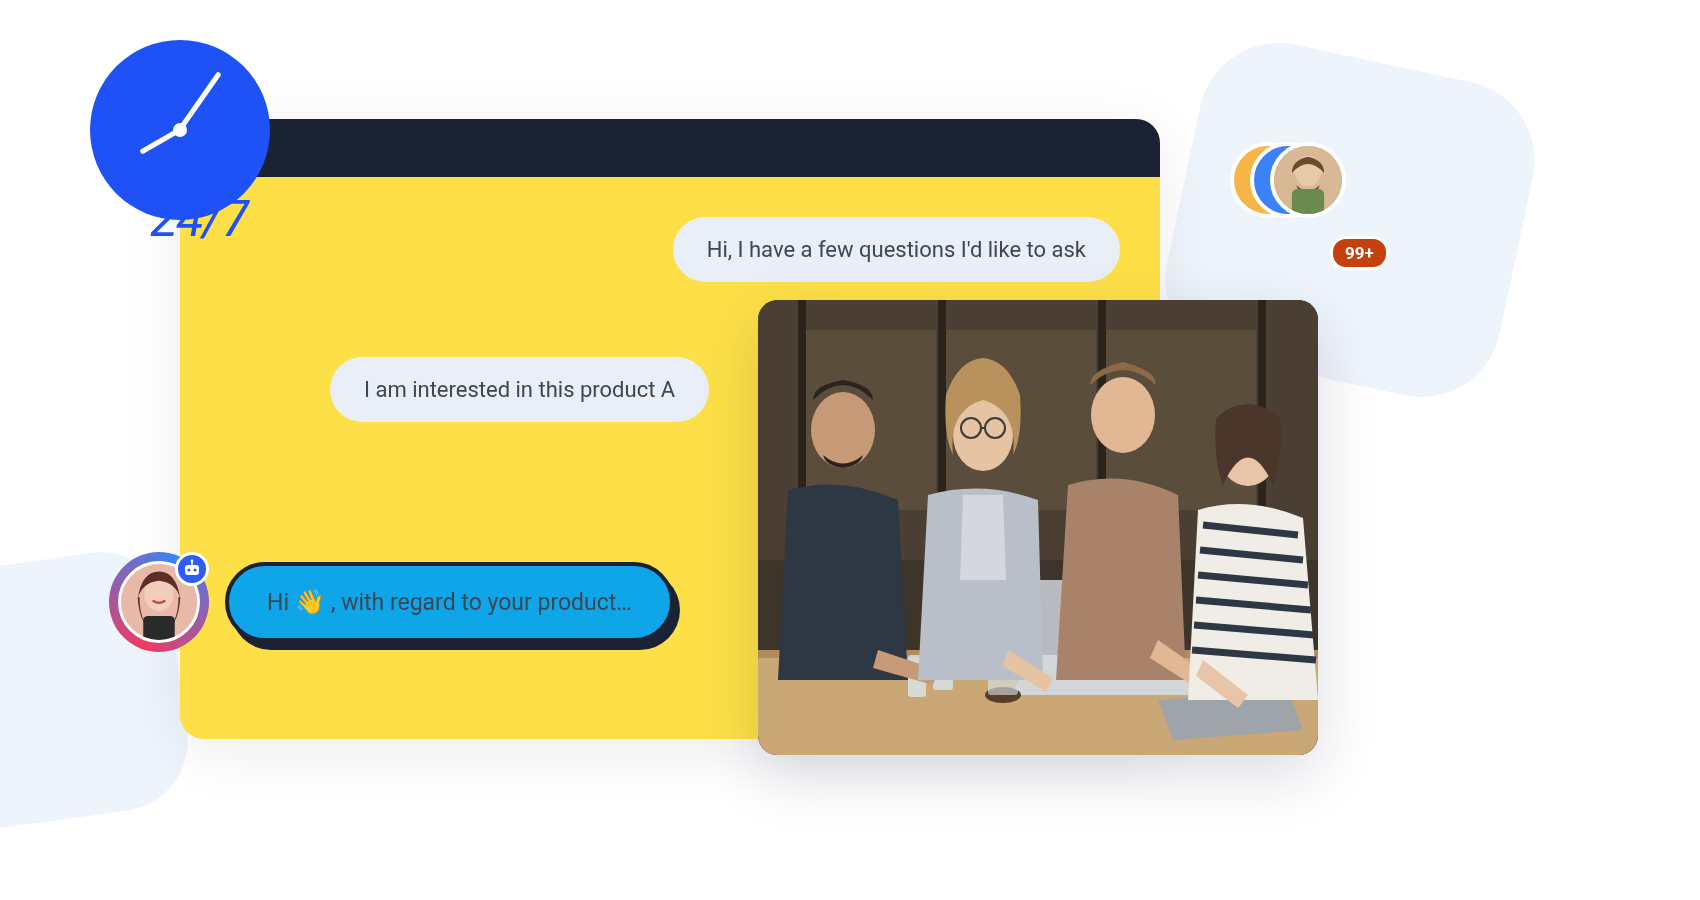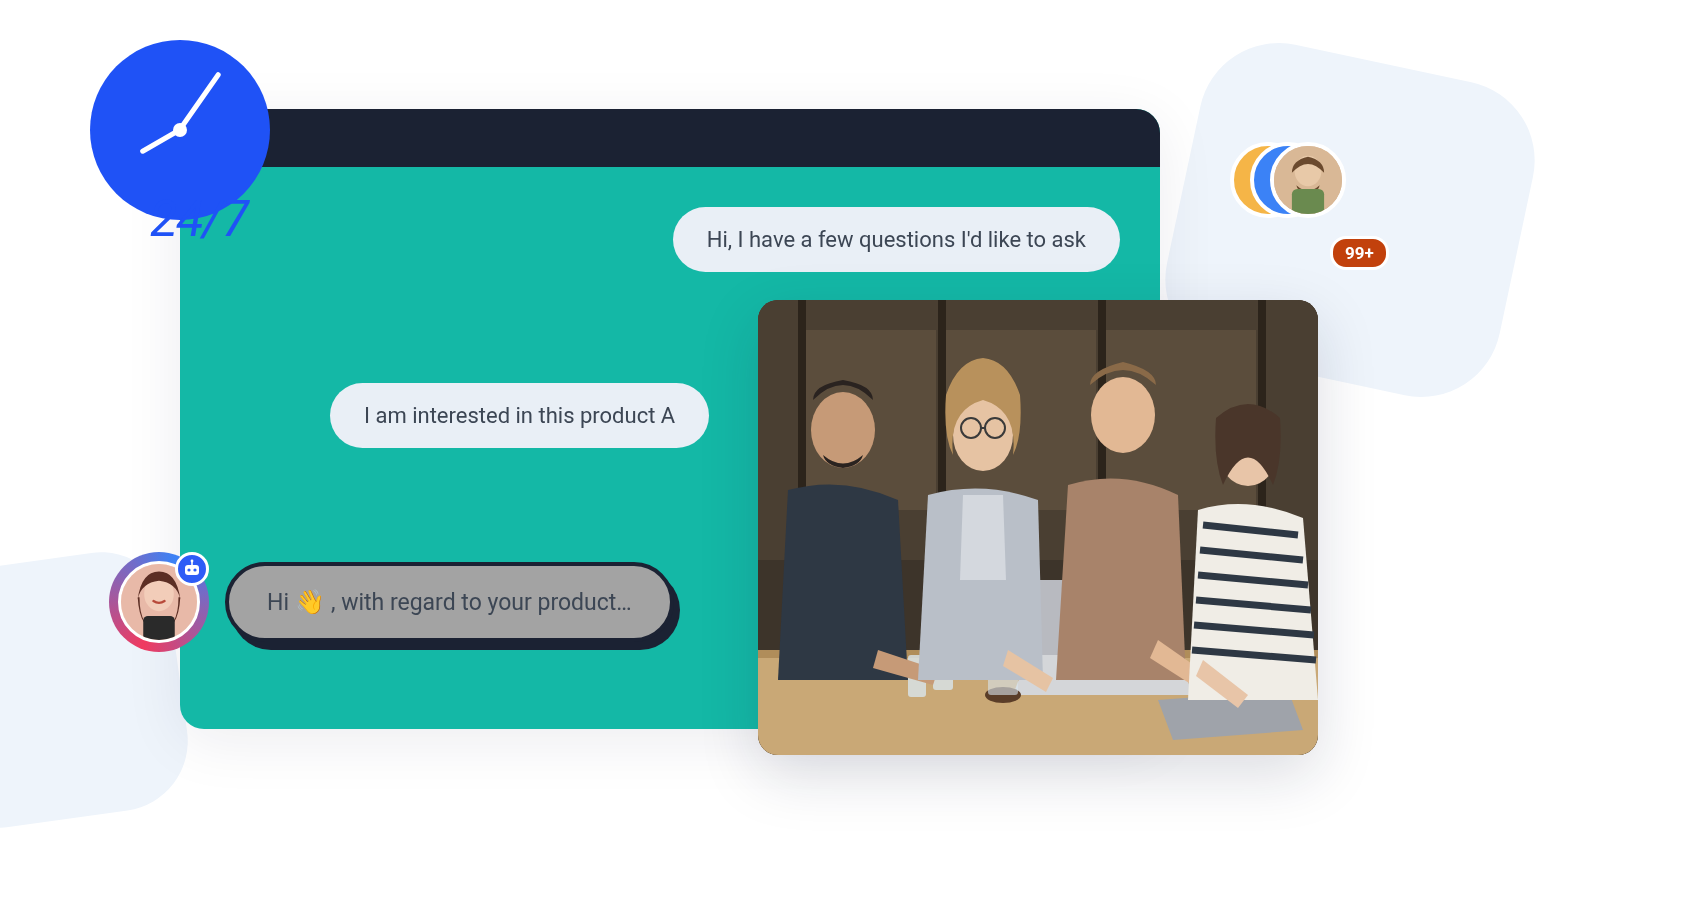"Hi, I have a few" .chat-window { background: #14b8a6 -> #fde047; top: 109px -> 119px }
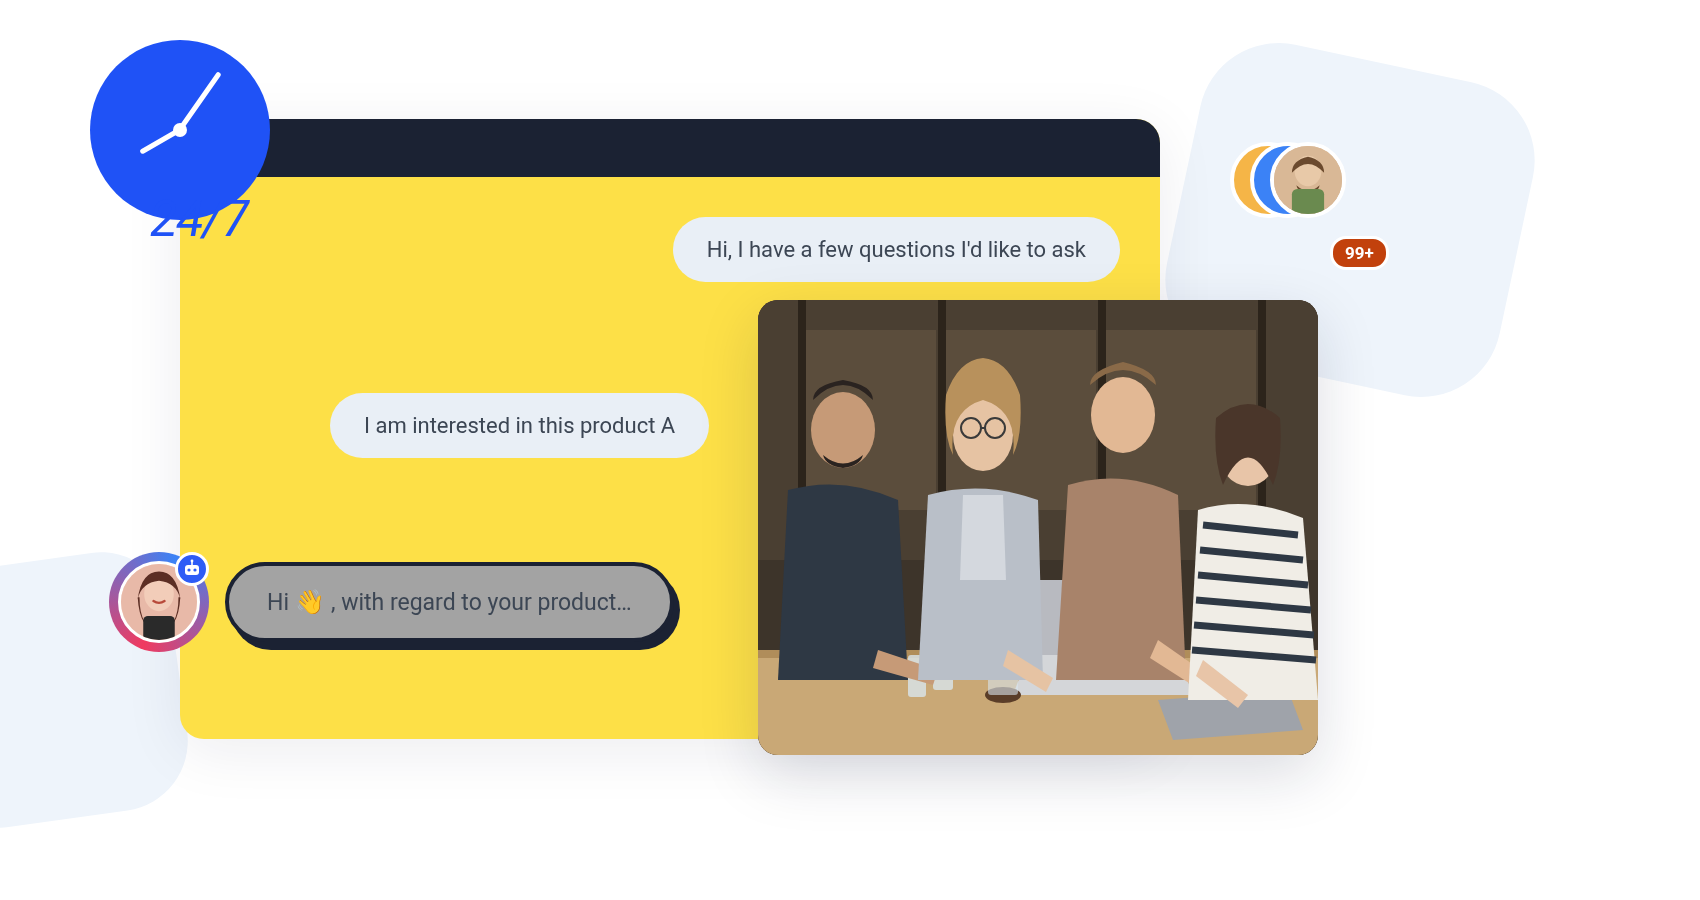"I am interested in this product" .bubble-2 { margin-top: 36px -> none }
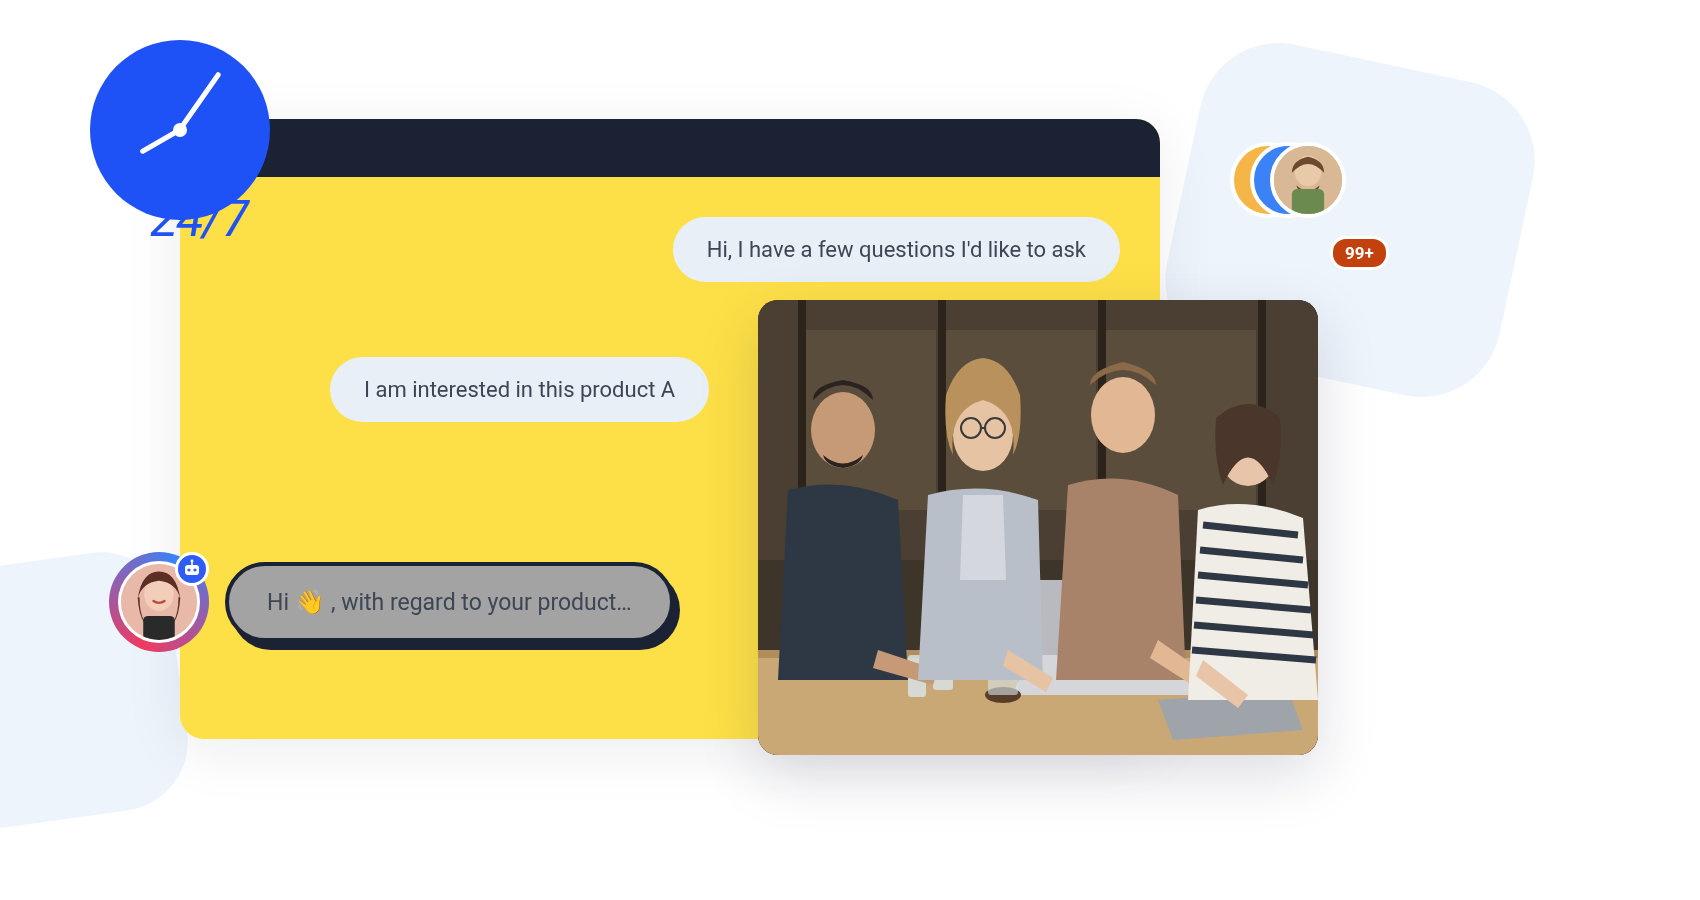"Hi" .reply-bubble { background: #a3a3a3 -> #0ea5e9 }
